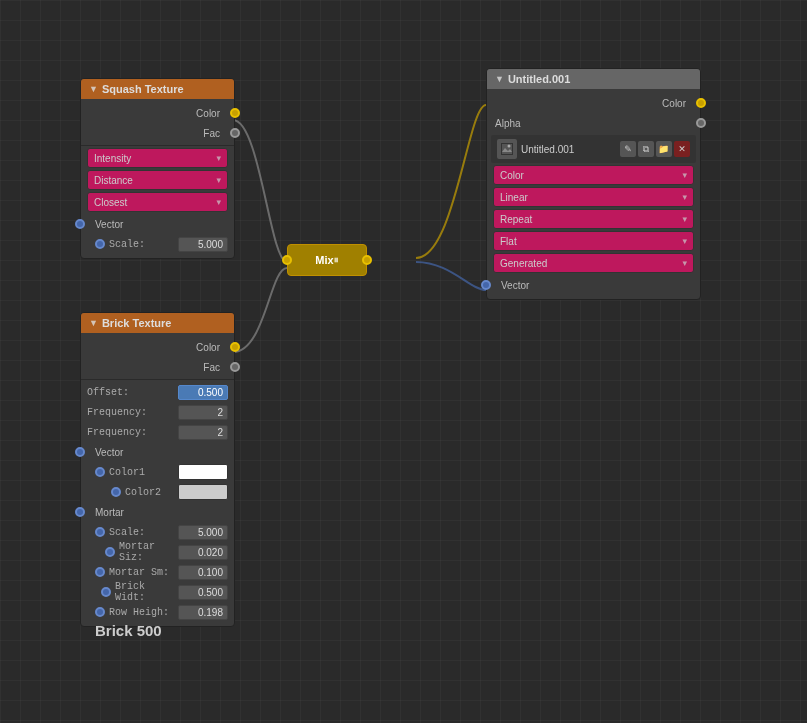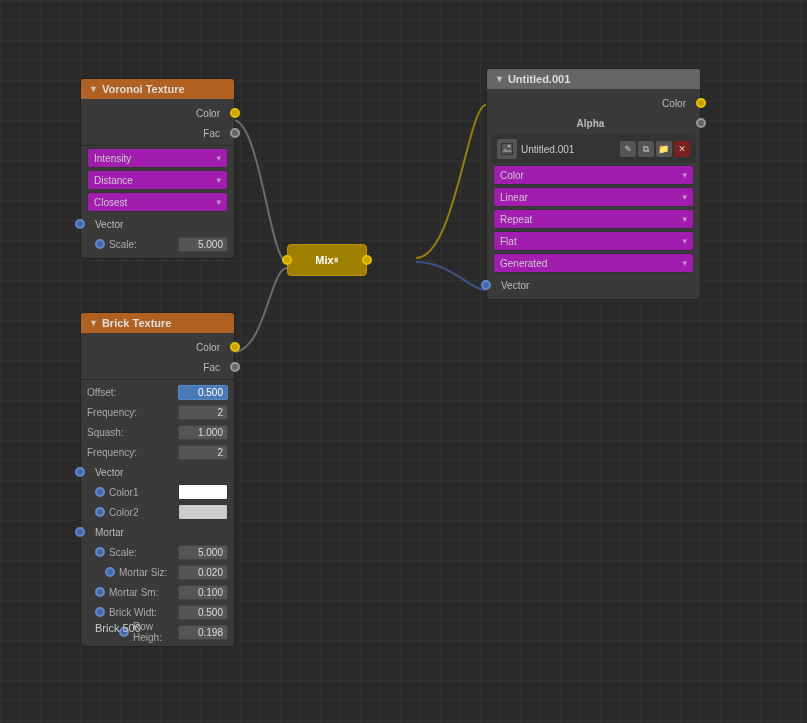"Voronoi Texture" span { text: Voronoi -> Squash }
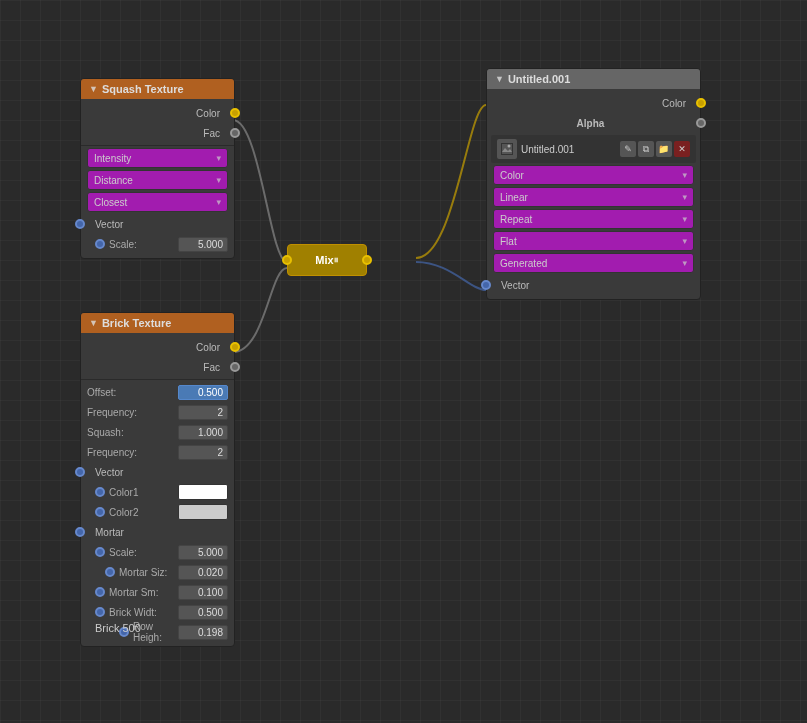"Alpha" div.socket-row { font-weight: bold -> none; justify-content: center -> flex-start }
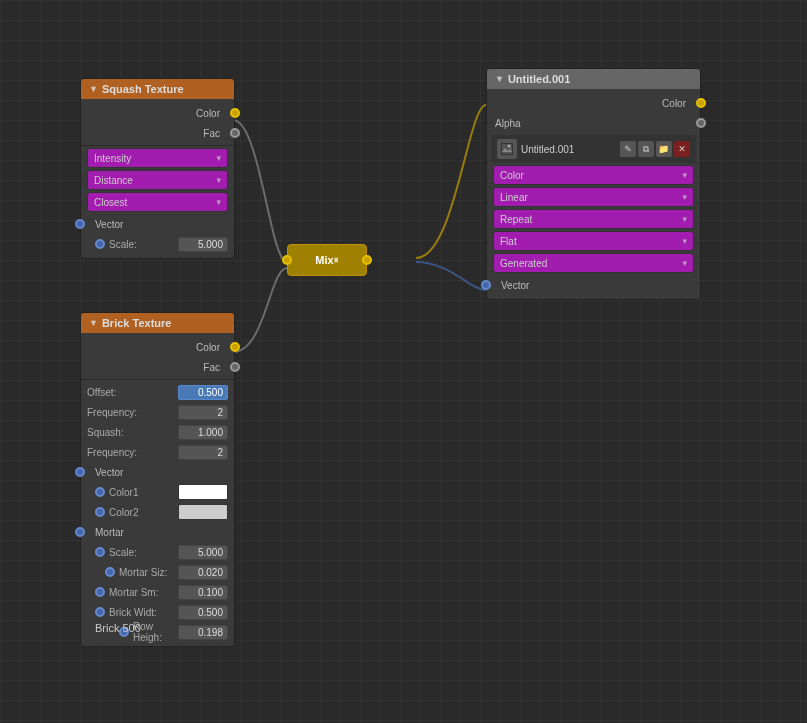"Intensity" .dropdown-btn { background: #a21caf -> #be185d }
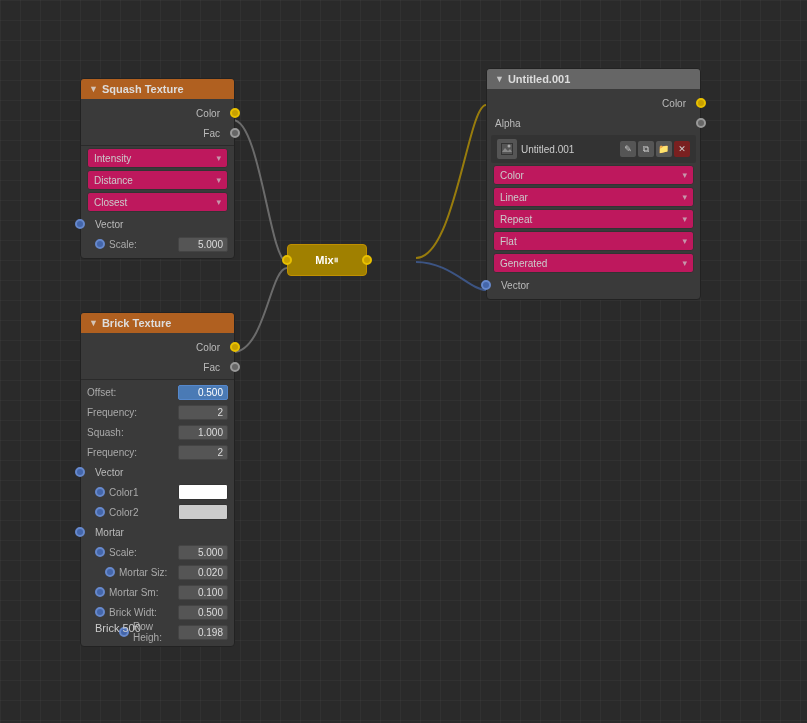"Scale:" .field-label { font-family: none -> Liberation Mono, monospace }
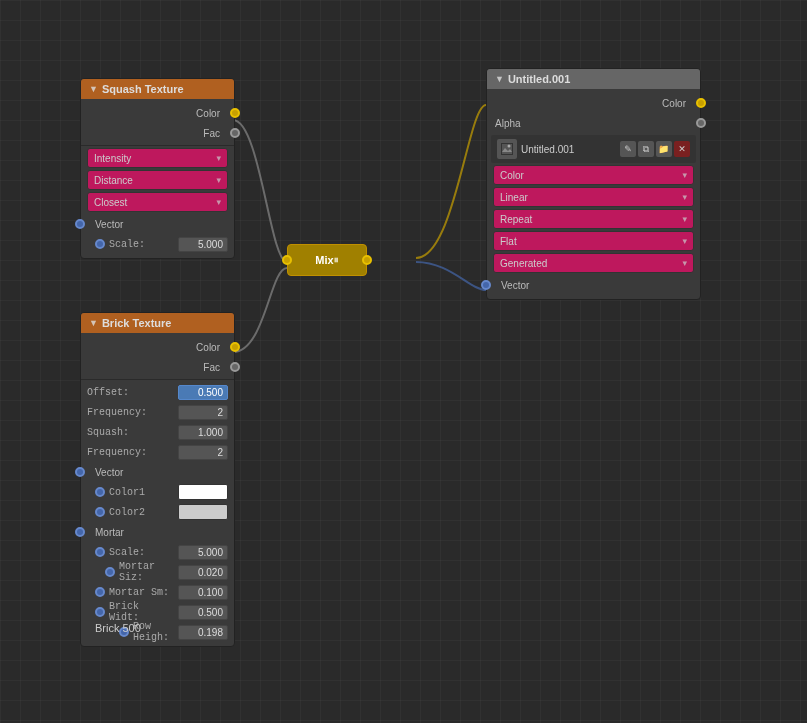"Squash:" div.field-row { html: <div> <span>Squash:</span> <span>1.000</span> </div> -> none }
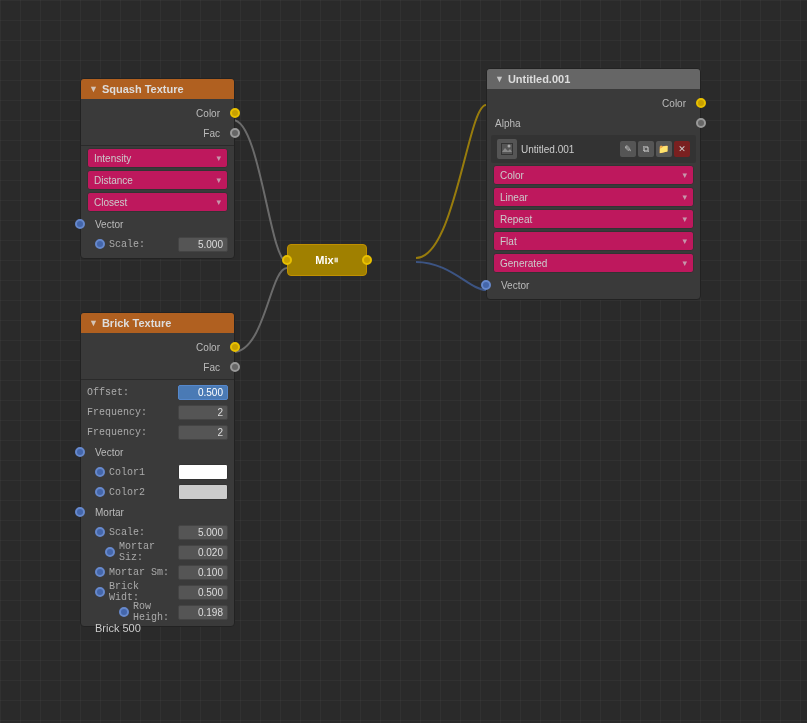"Color2" div.field-row { padding-left: 14px -> 30px }
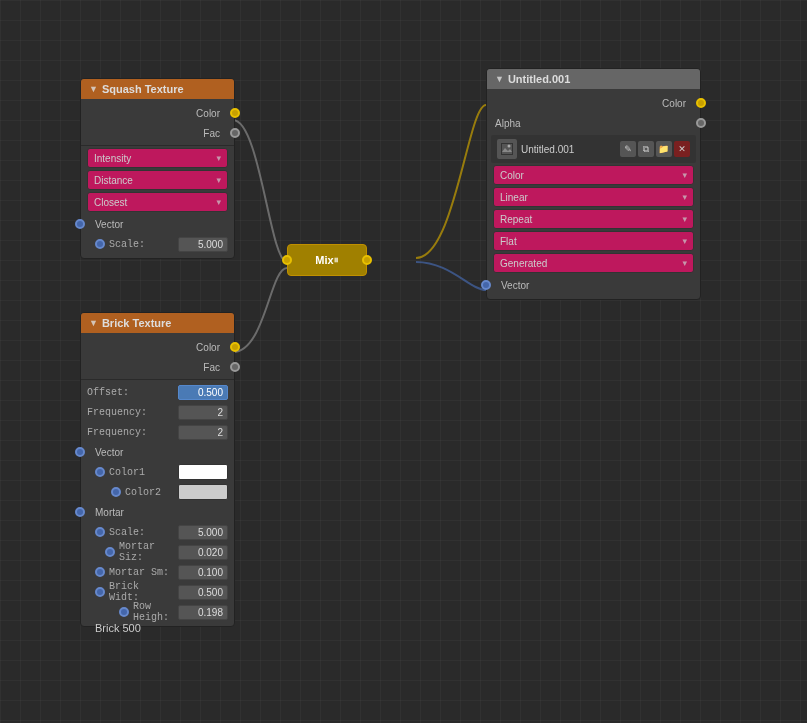"Brick Widt:" div.field-row { padding-left: 14px -> 20px }
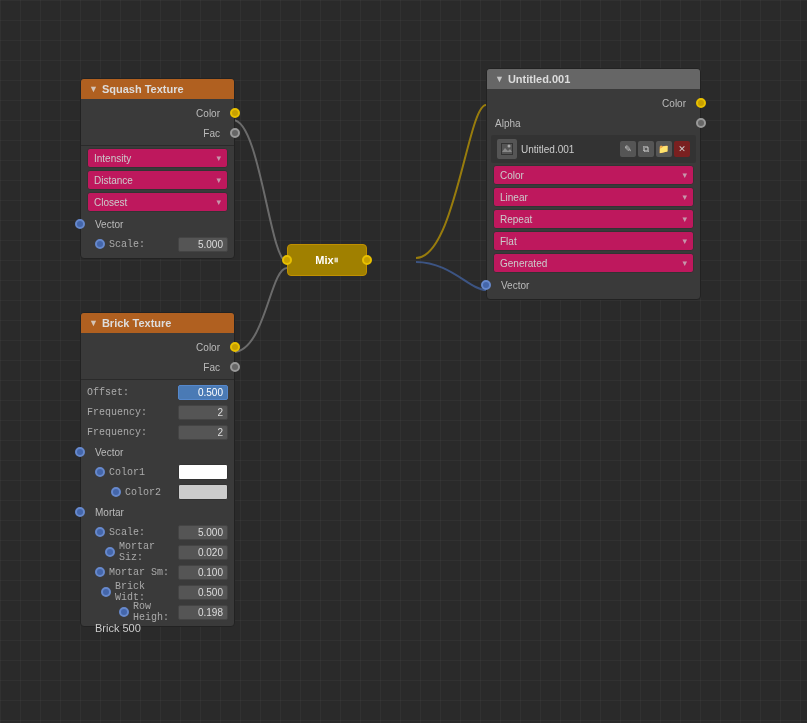"Row Heigh:" div.field-row { margin-left: 24px -> none }
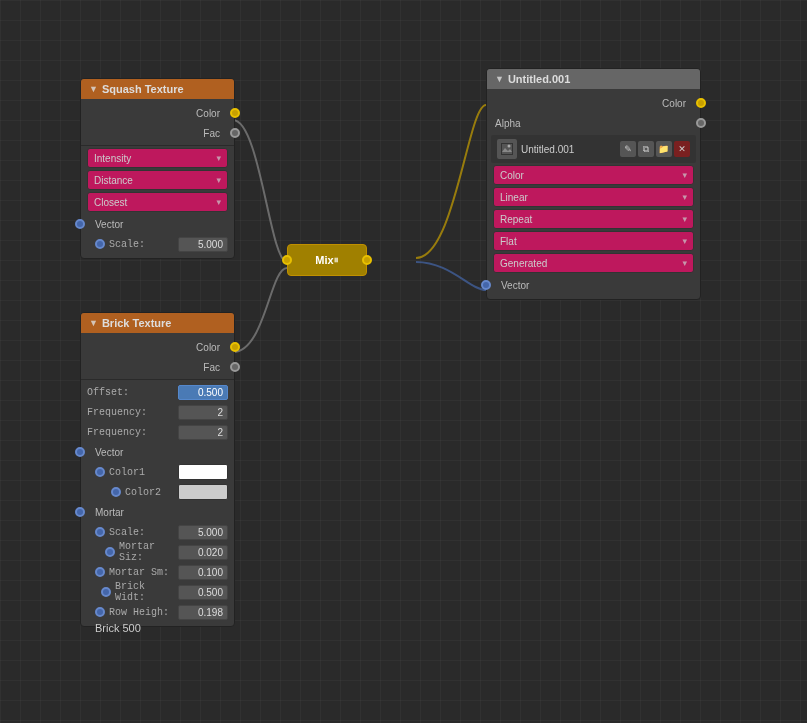"Brick 500" .brick-500-label { font-size: 11px -> 15px; font-weight: none -> bold }
